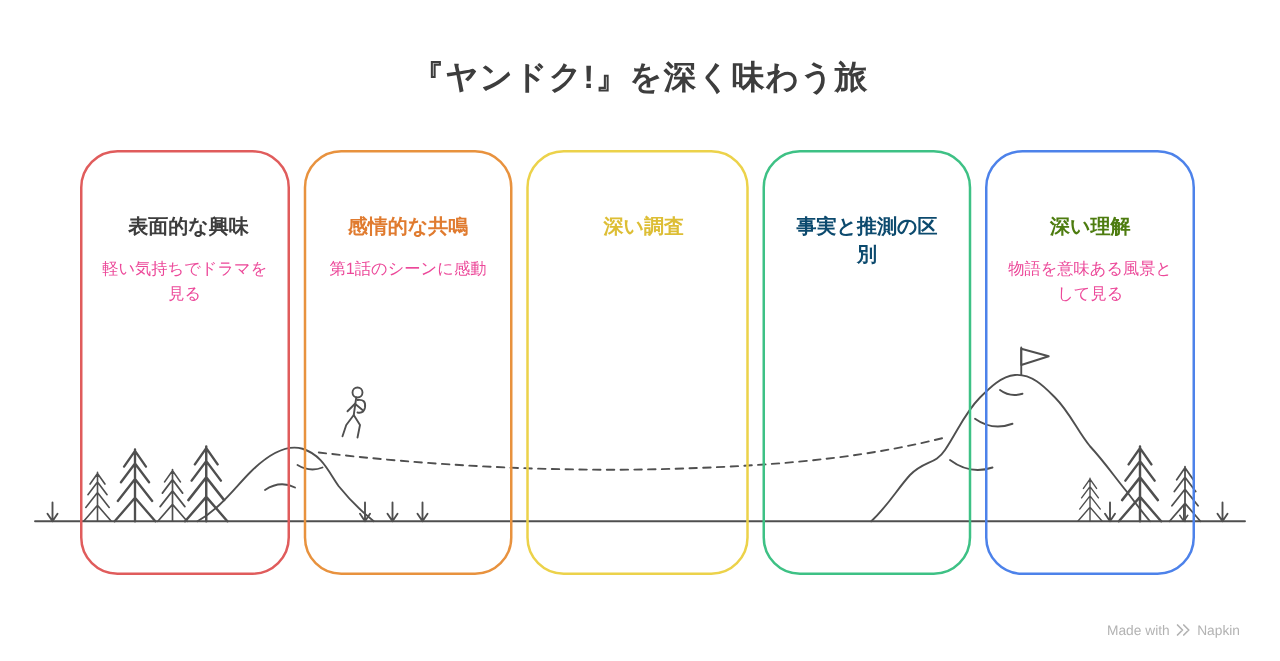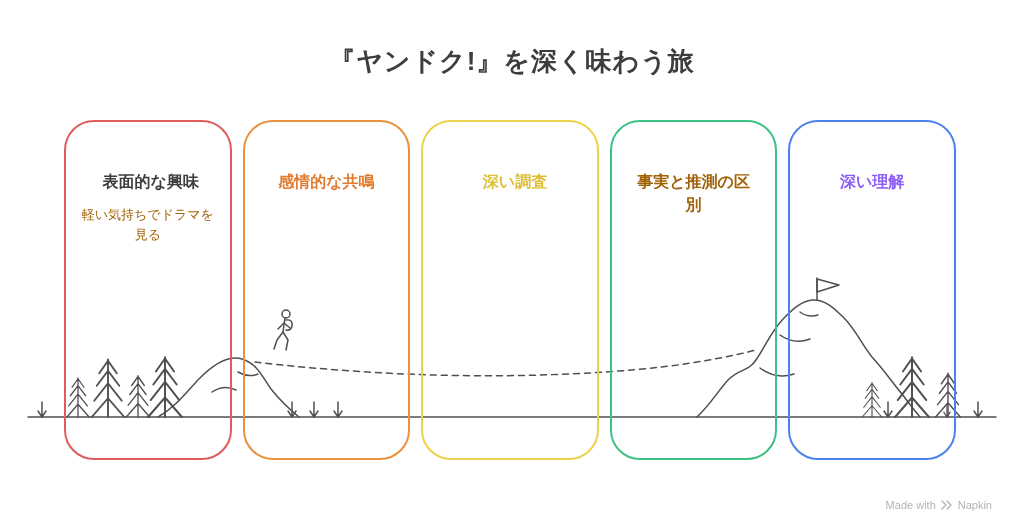"事実と推測の区別" div.card-title { color: #a16207 -> #0c4a6e }
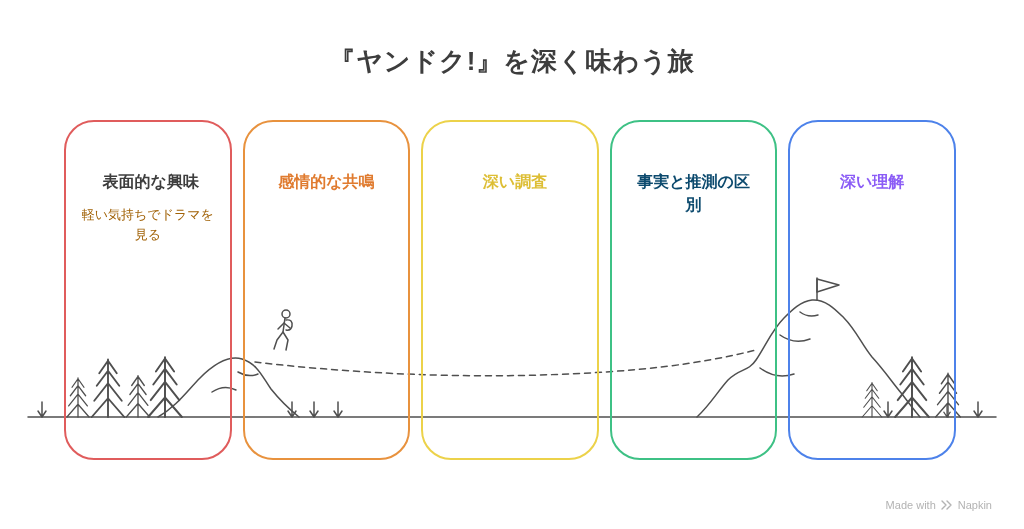"深い理解" div.card-title { color: #8b5cf6 -> #4d7c0f }
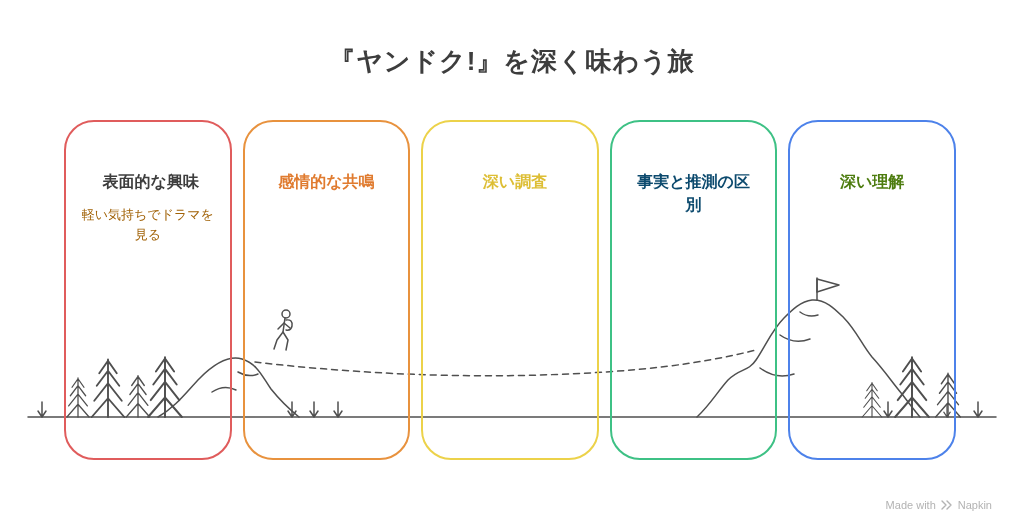"軽い気持ちでドラマを見る" .card-desc { color: #a16207 -> #ec4899 }
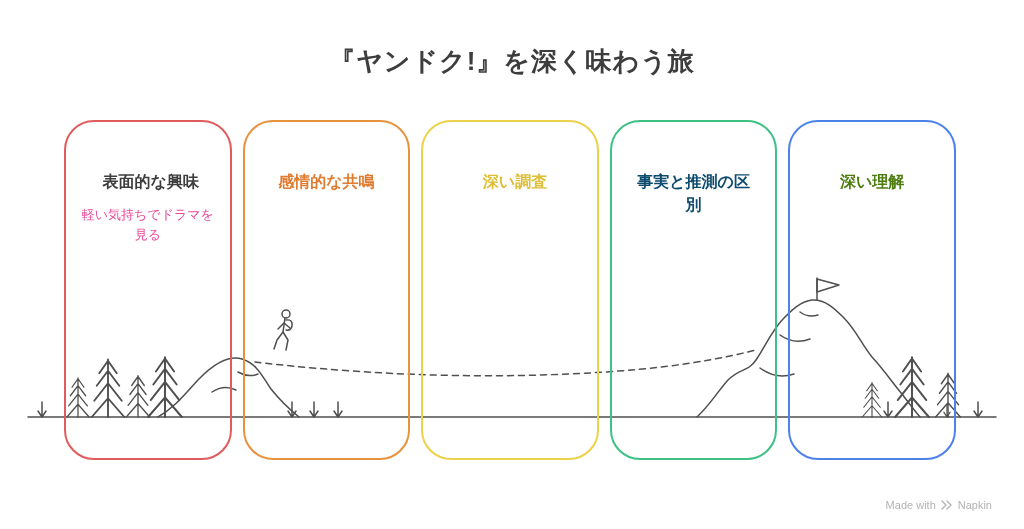"第1話のシーンに感動" div.card-desc { html: none -> <div>第1話のシーンに感動</div> }
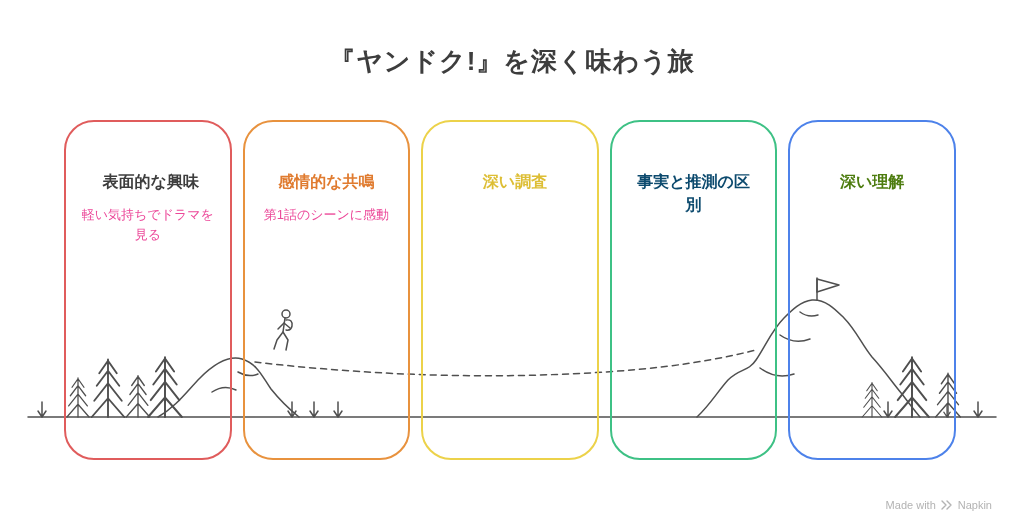"物語を意味ある風景として見る" div.card-desc { html: none -> <div>物語を意味ある風景として見る</div> }
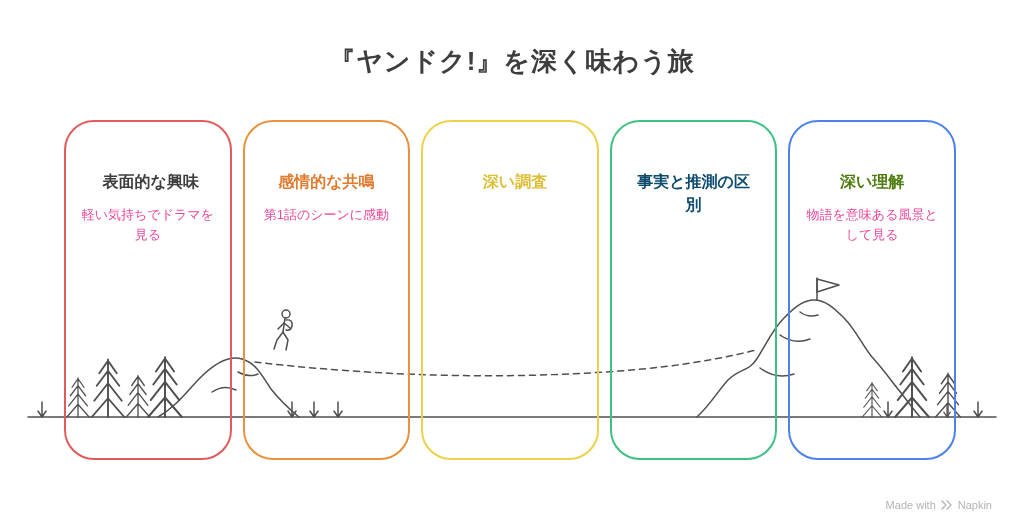"Made with" .footer { align-items: center -> flex-start }
